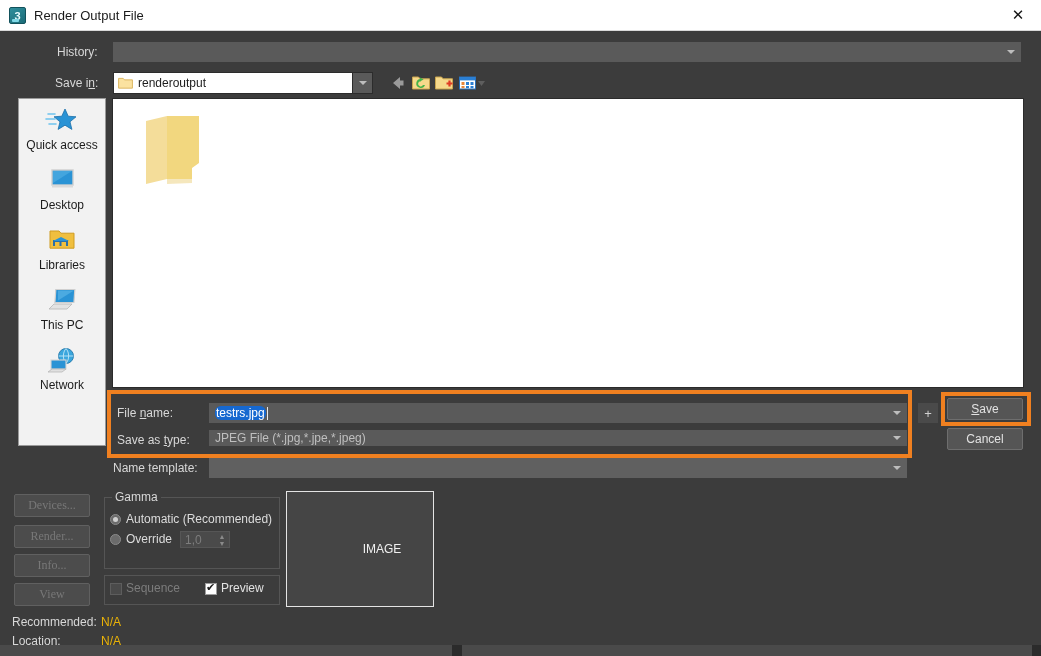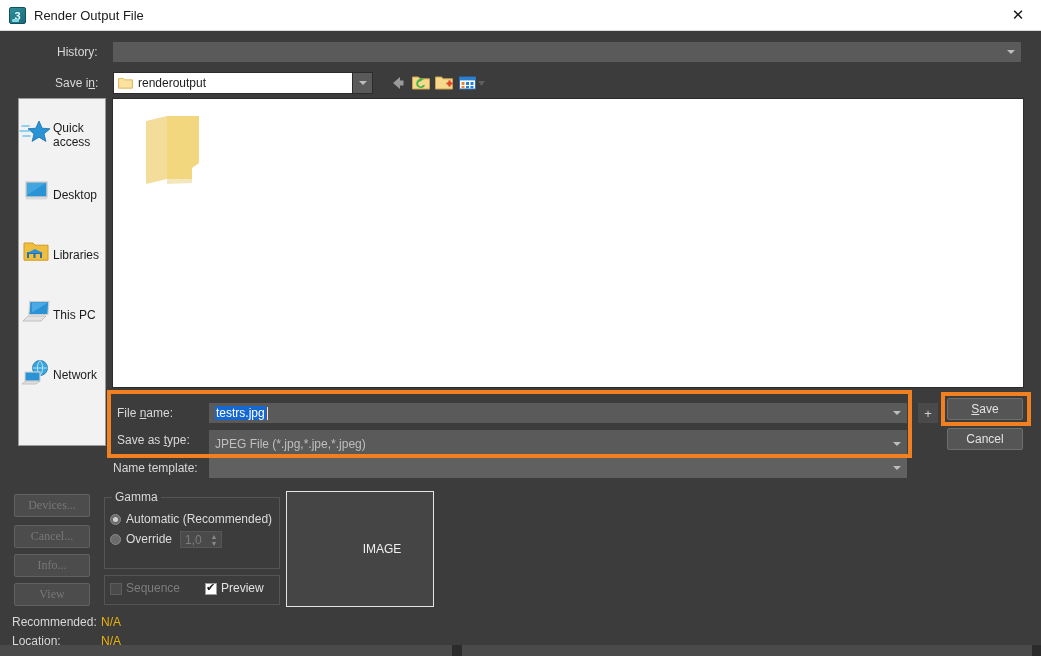"Quick access" .place { flex-direction: row -> column }
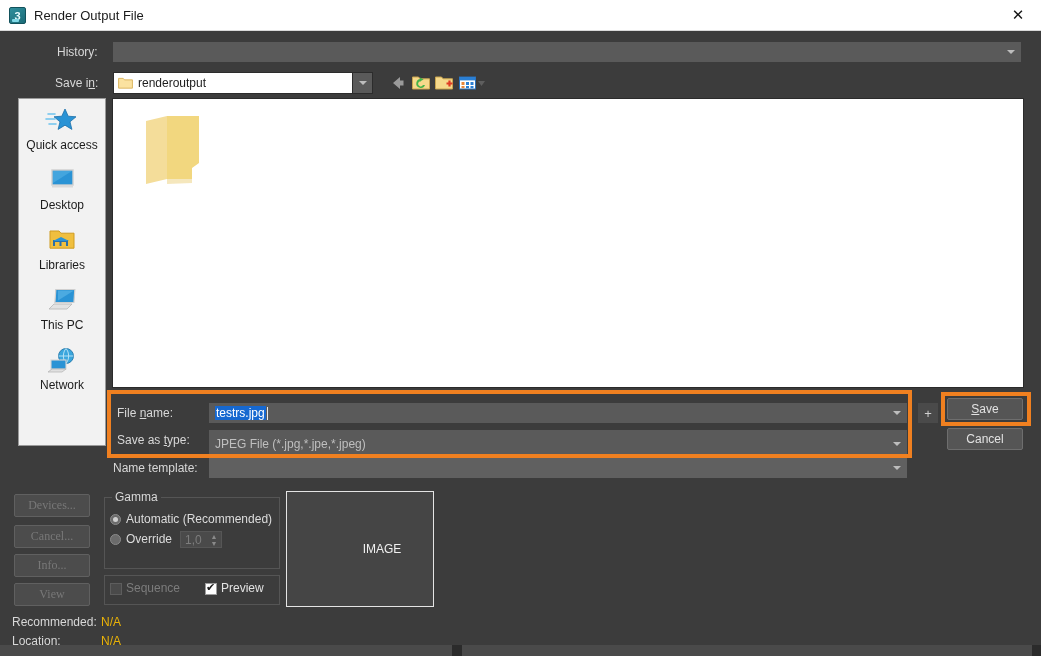"testrs.jpg" .sel-text { border-radius: none -> 6px }
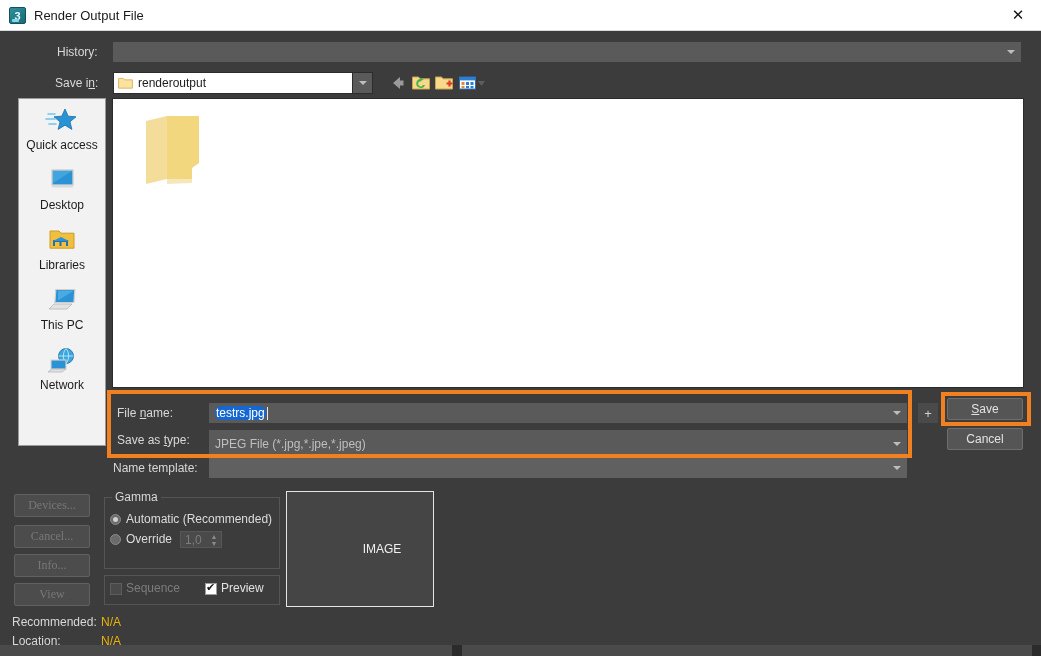"JPEG File (*.jpg,*.jpe,*.jpeg)" #savetype-field { height: 28px -> 16px }
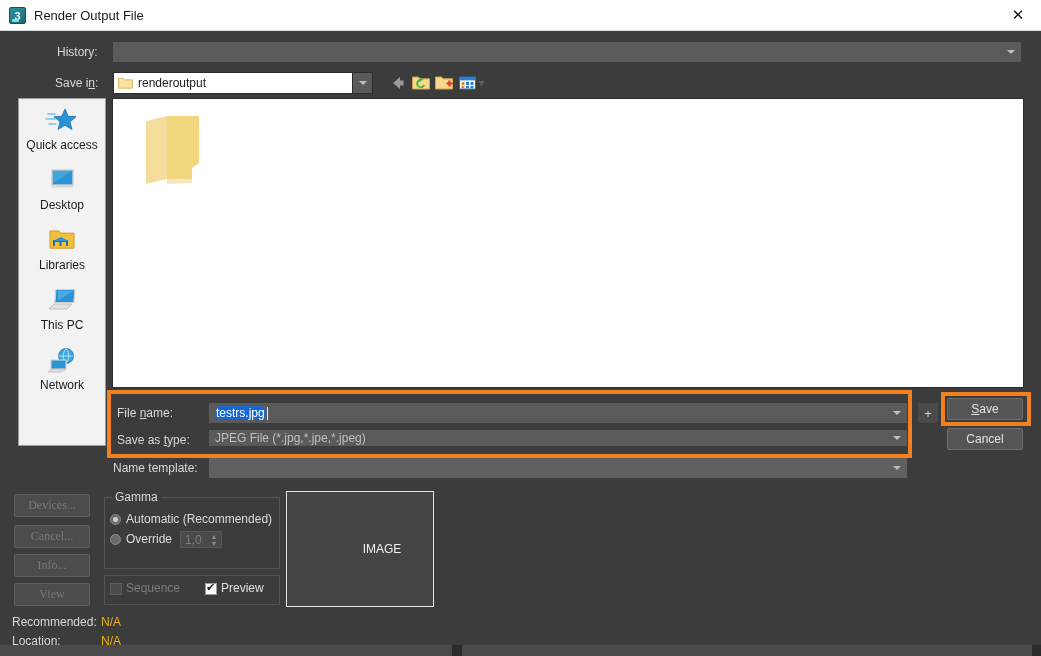"Cancel..." div.sidebtn { text: Cancel -> Render }
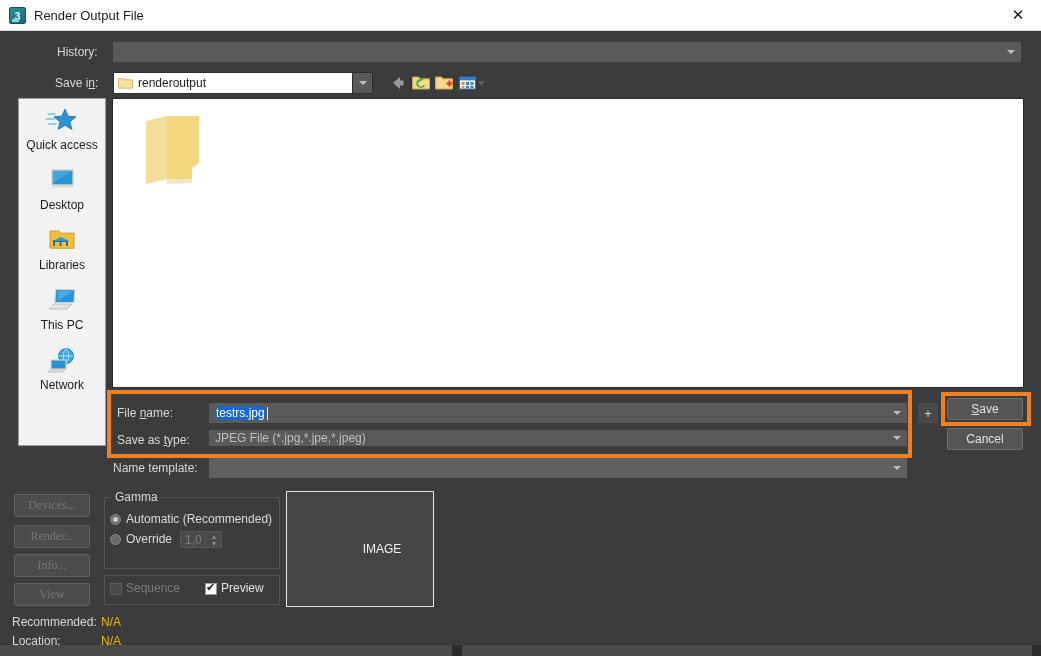"1,0" #override-spinner { width: 42px -> 50px }
